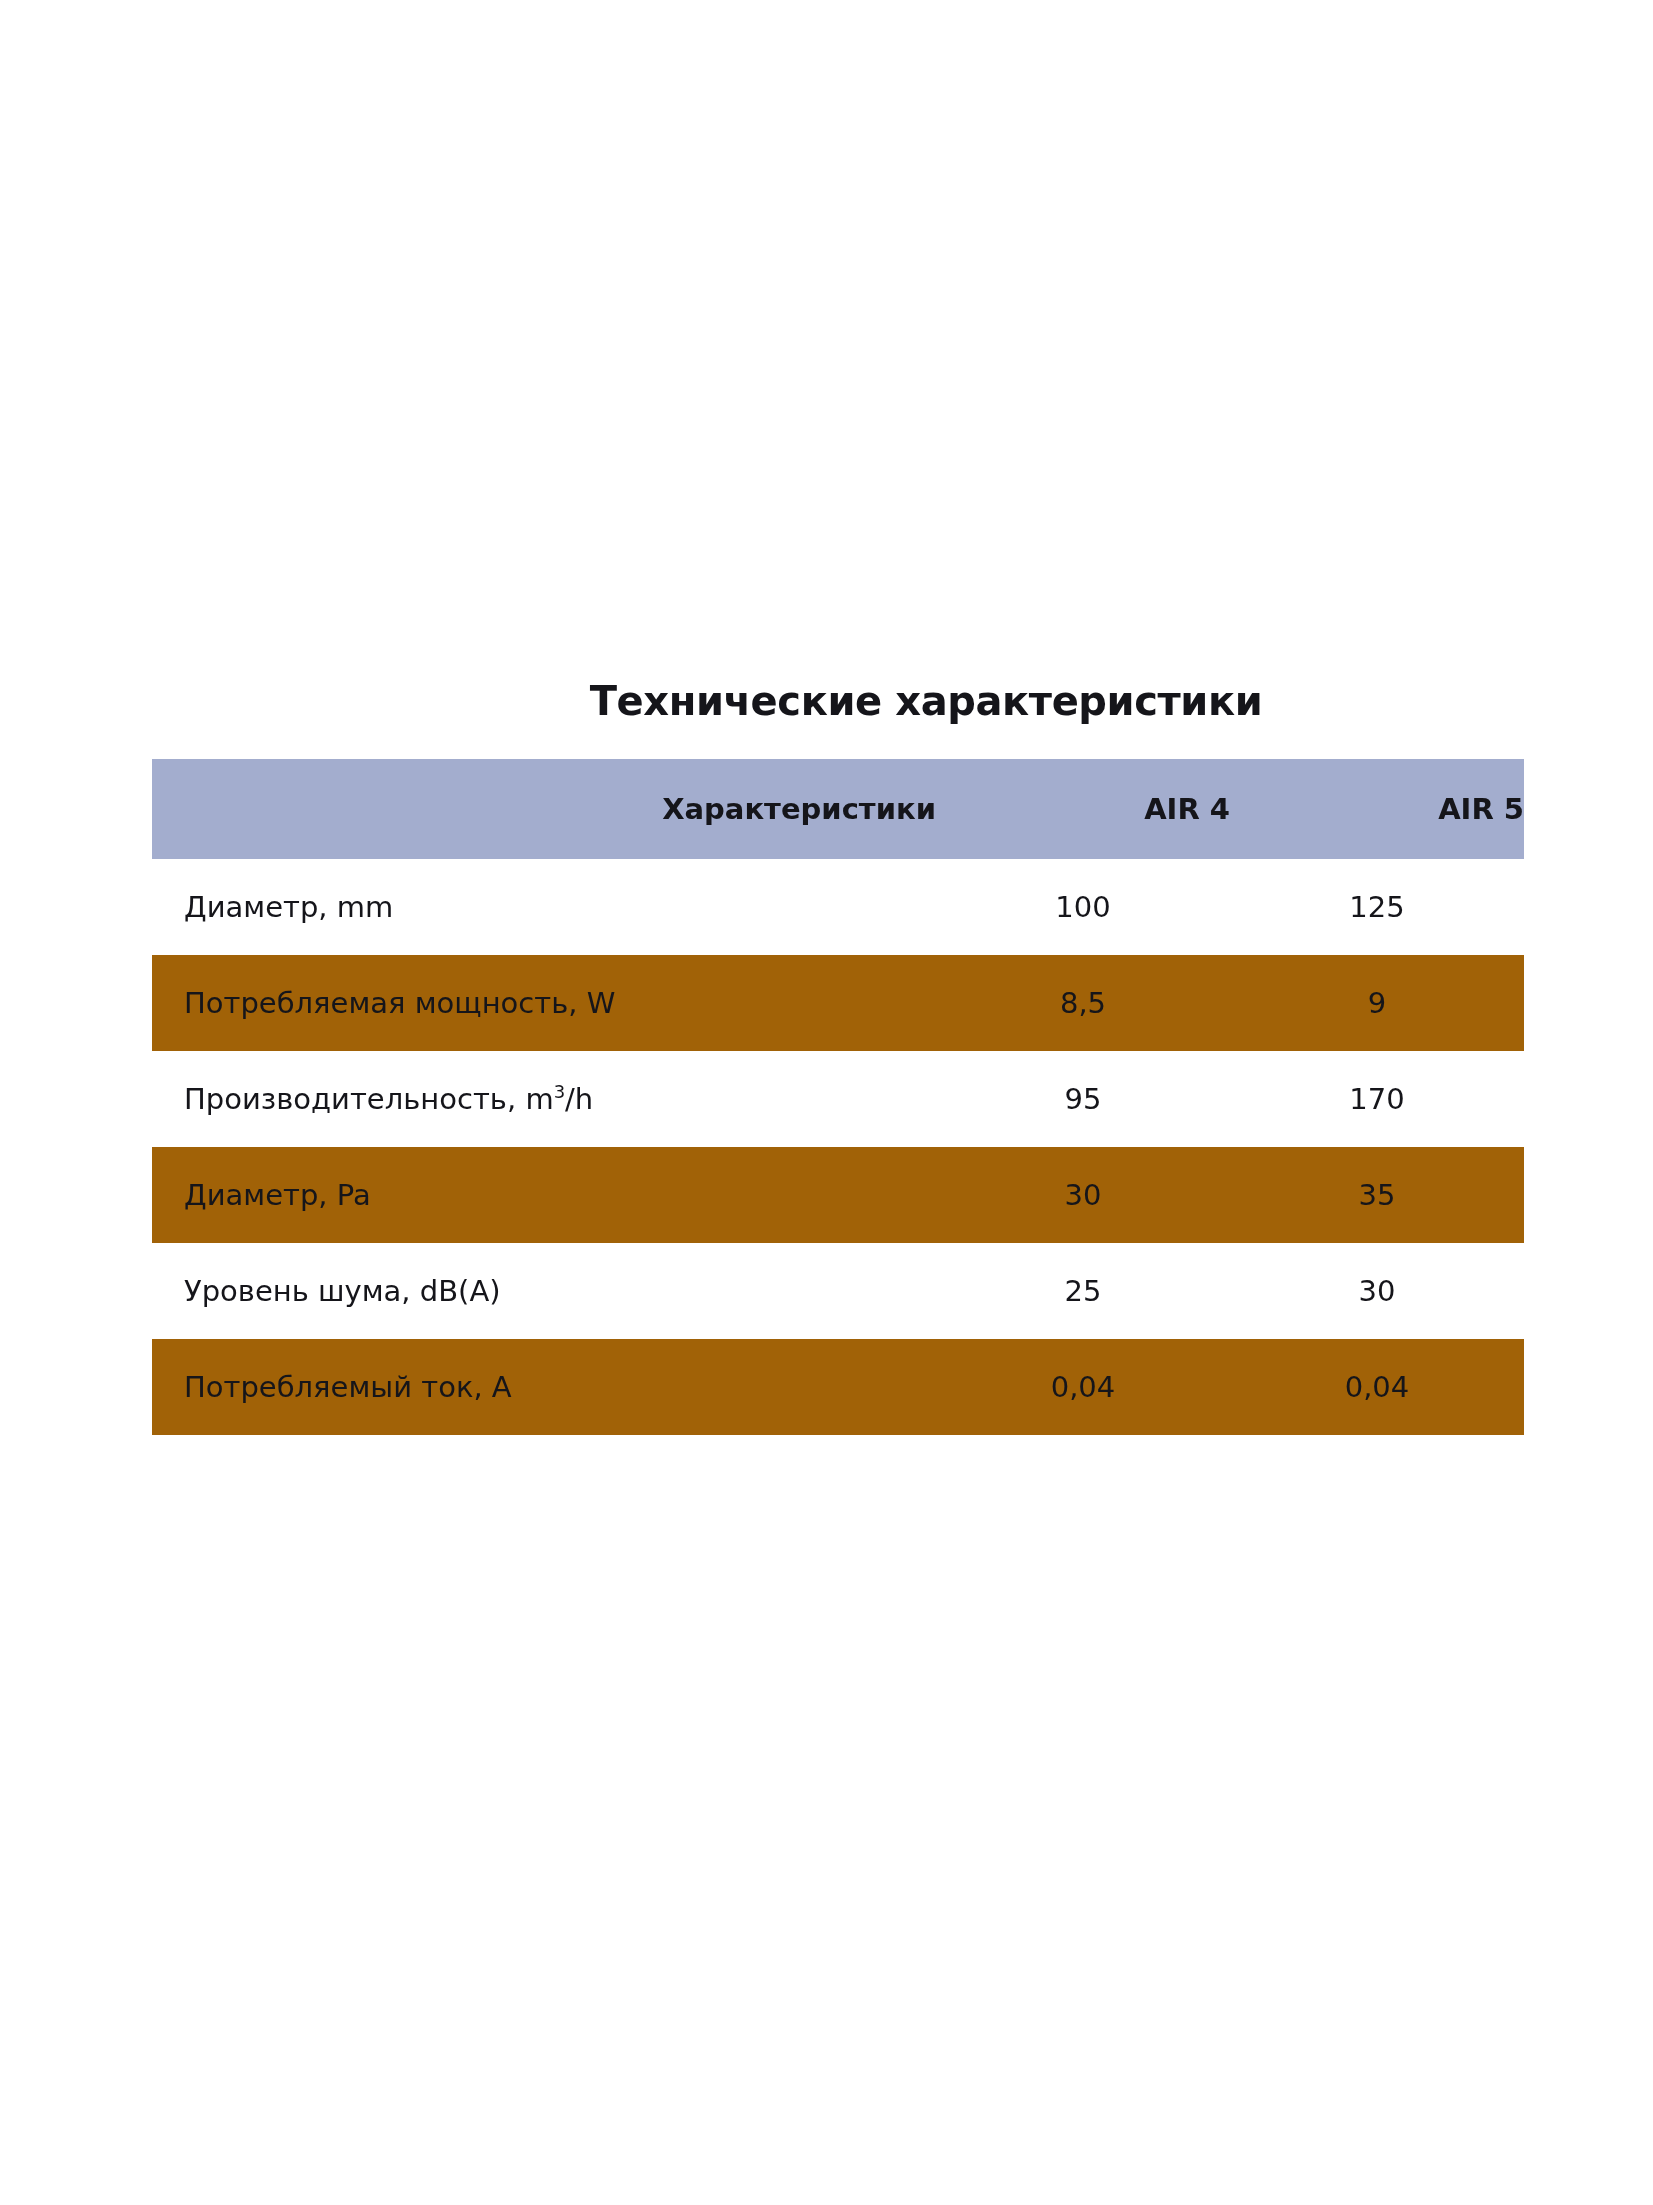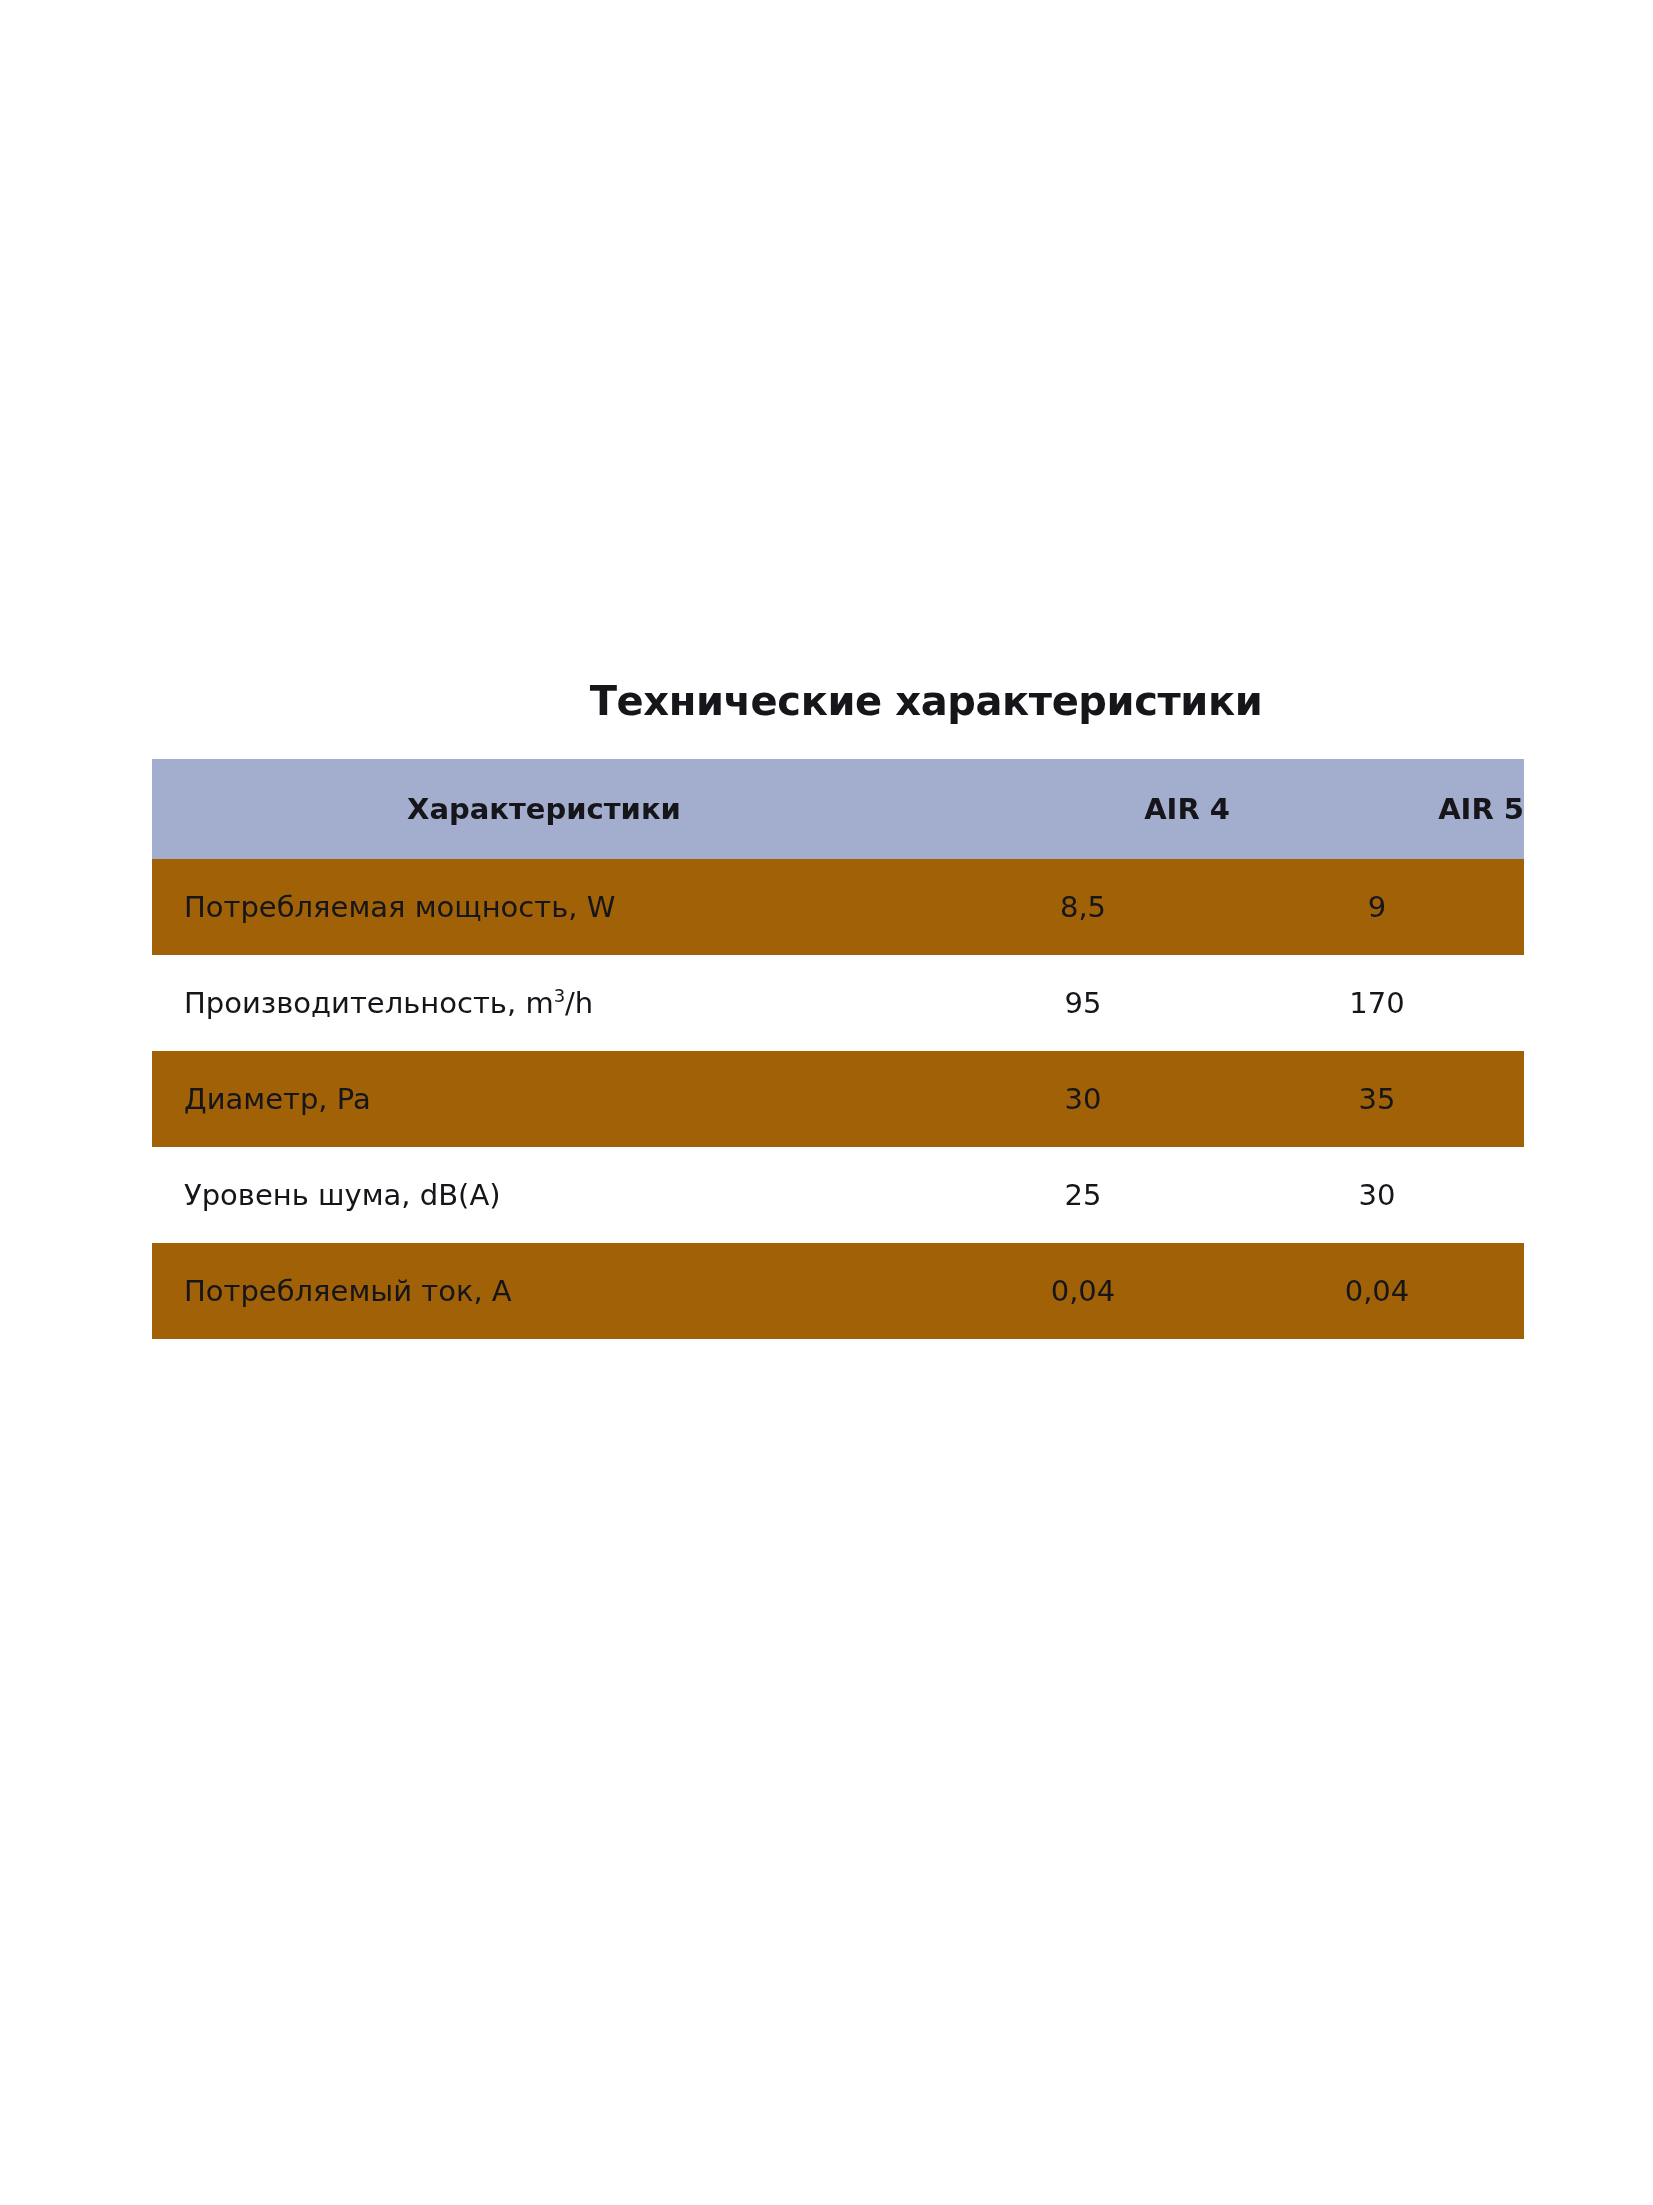"Характеристики" table.spec-table thead th.first { text-align: center -> none }
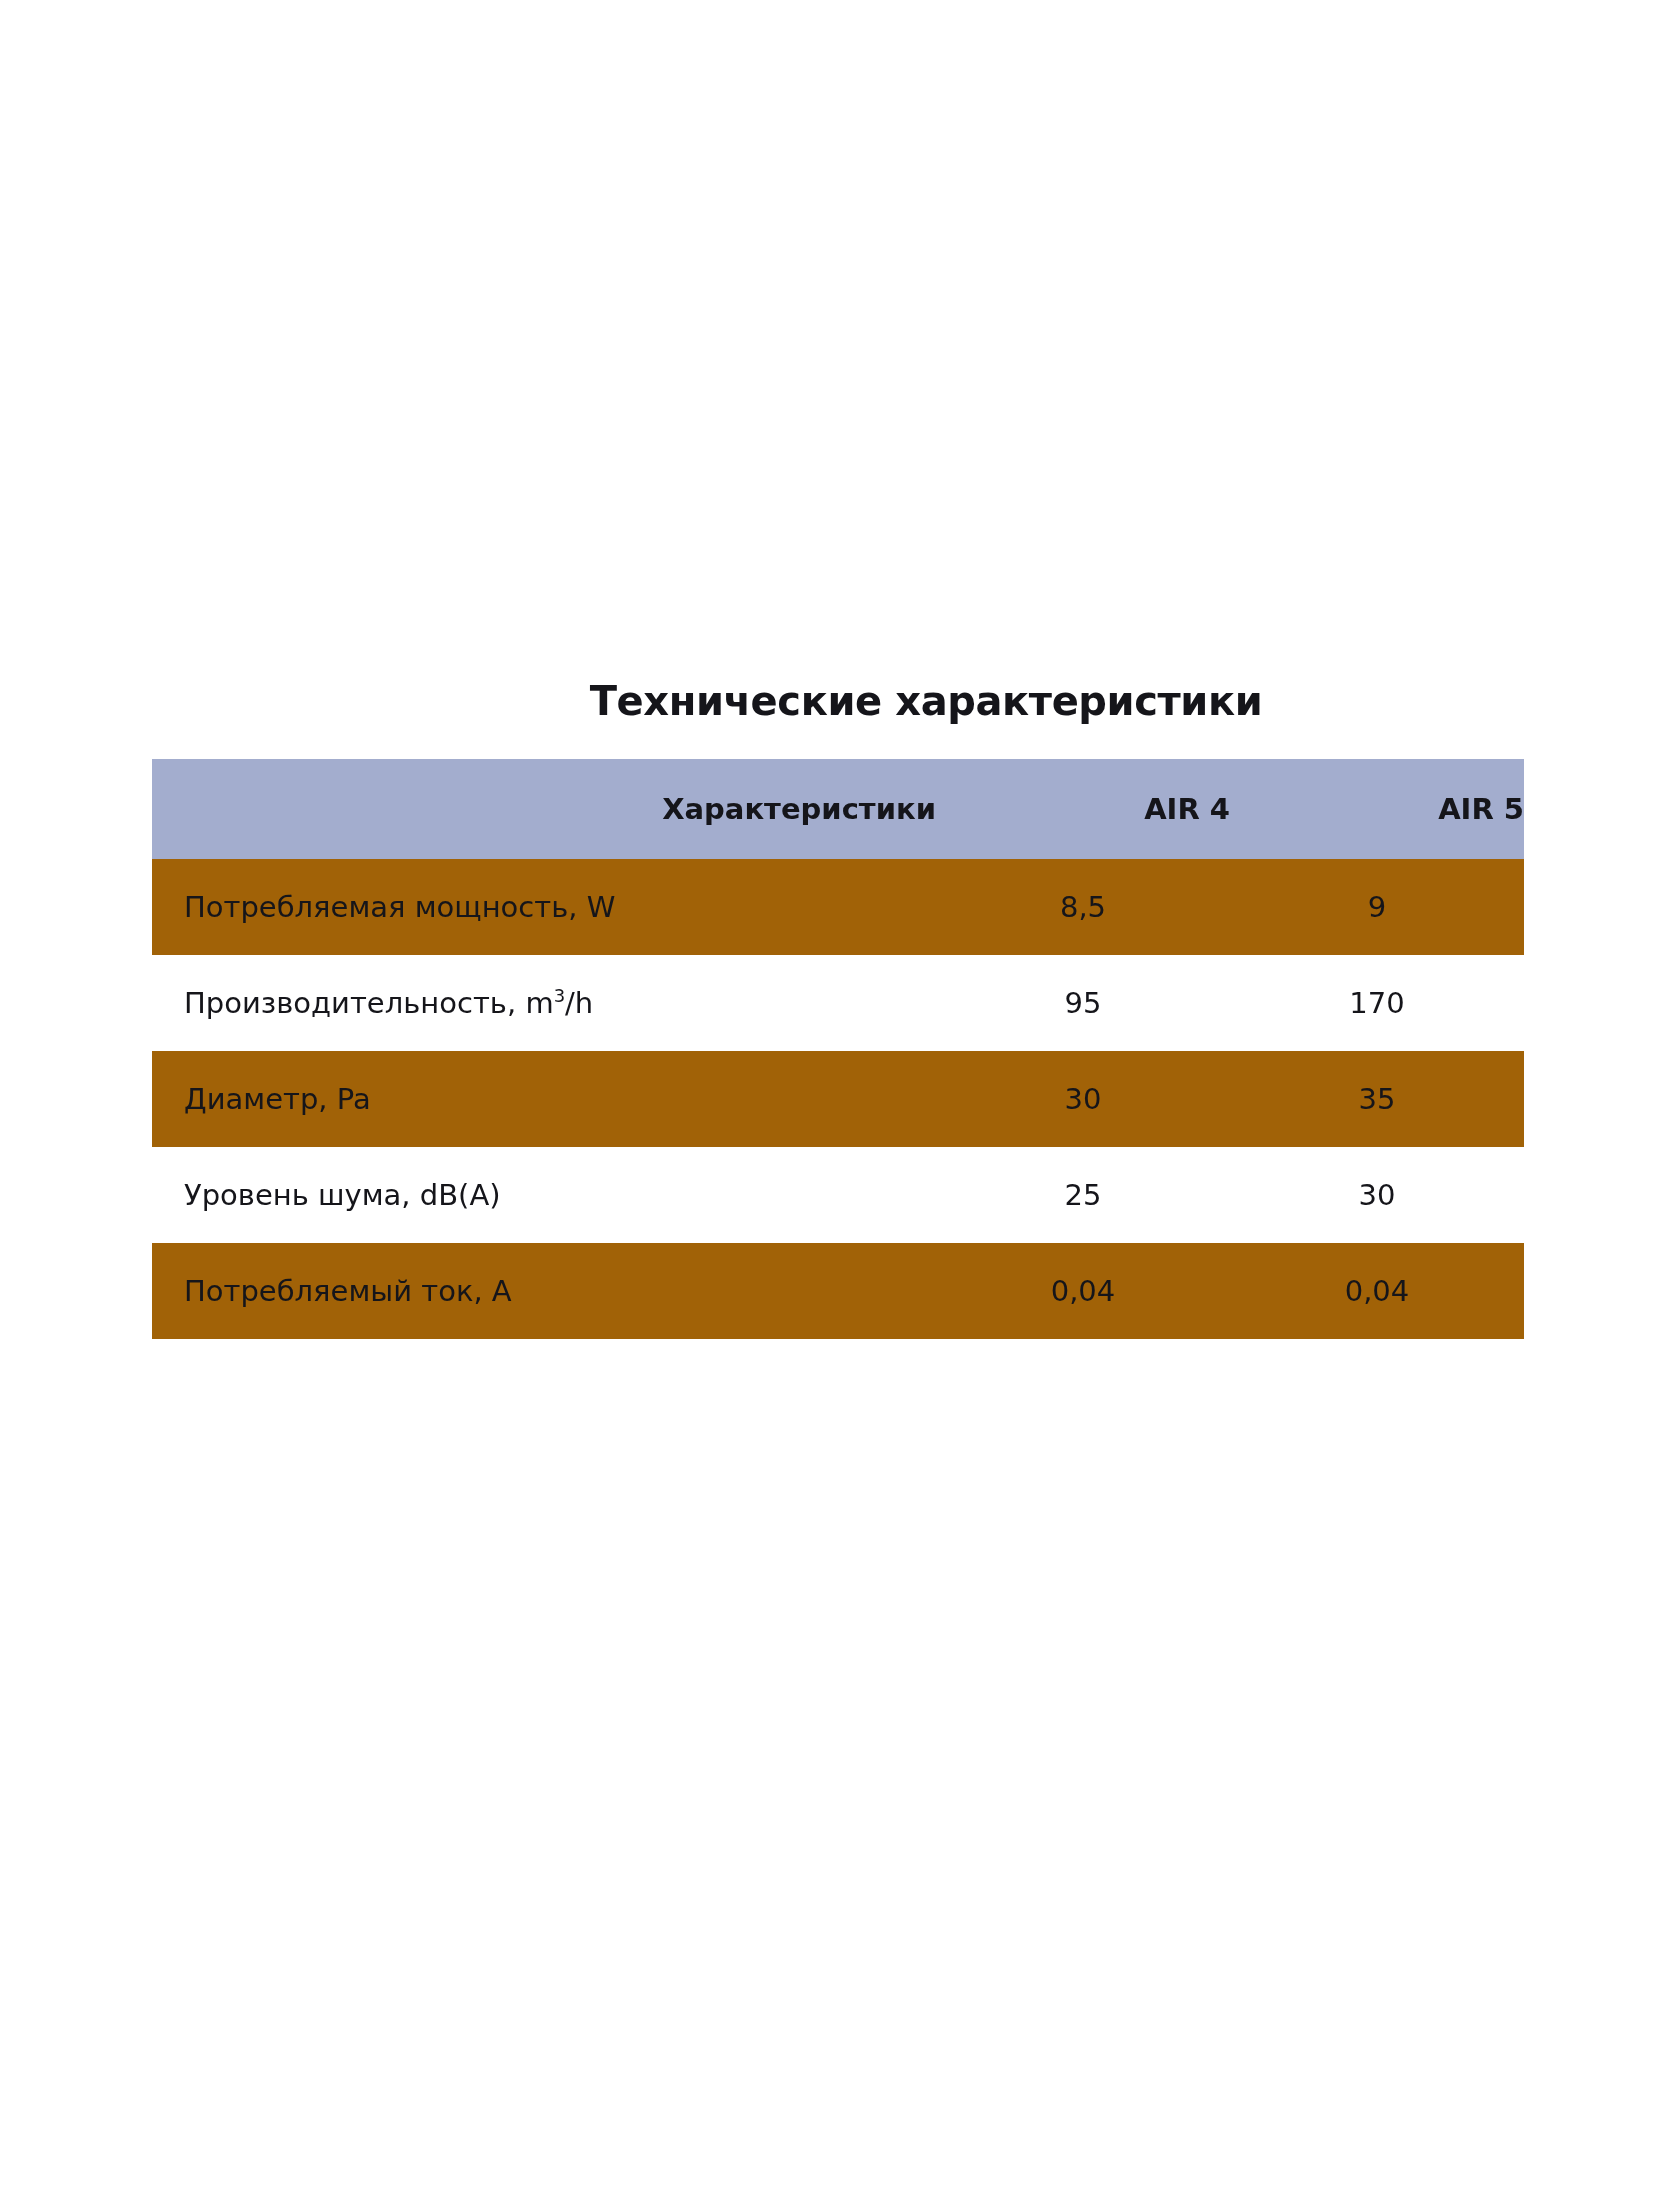"Диаметр, mm" tr.plain { html: none -> <tr> <td>Диаметр, mm</td> <td>100</td> <td>125</td> </tr> }
